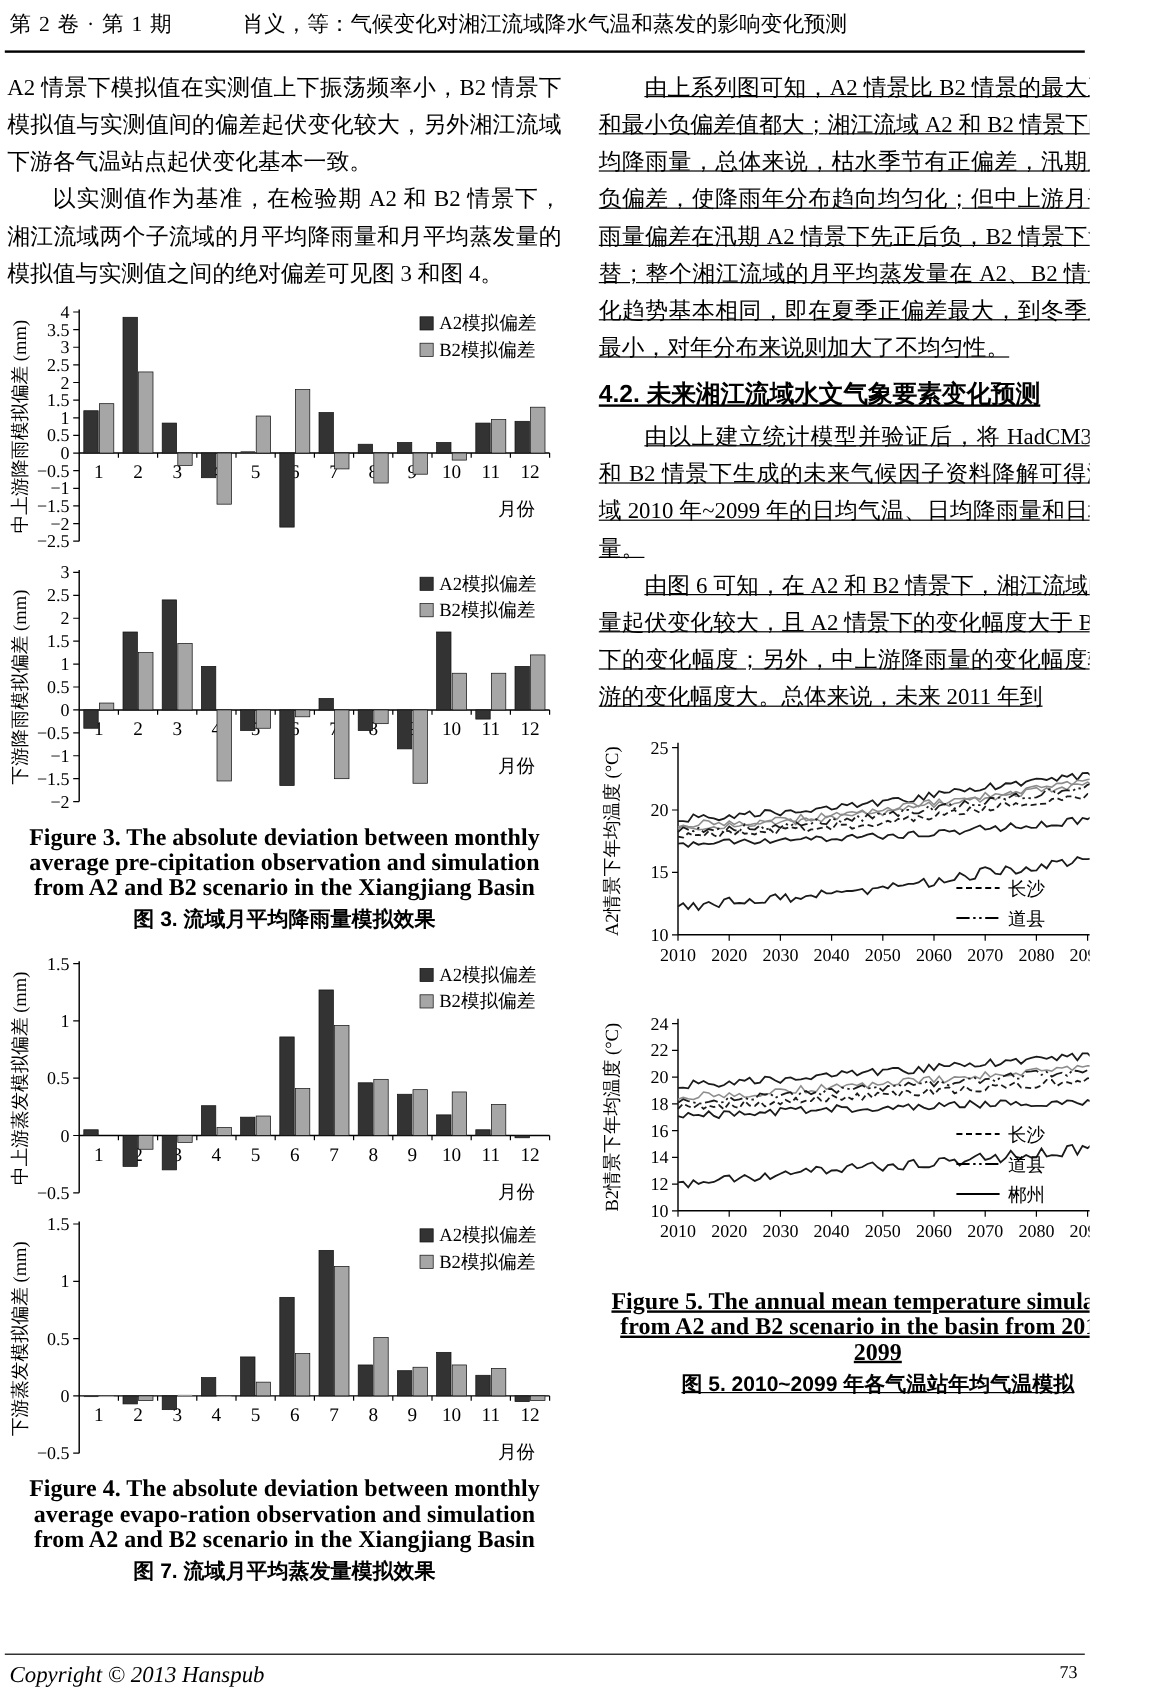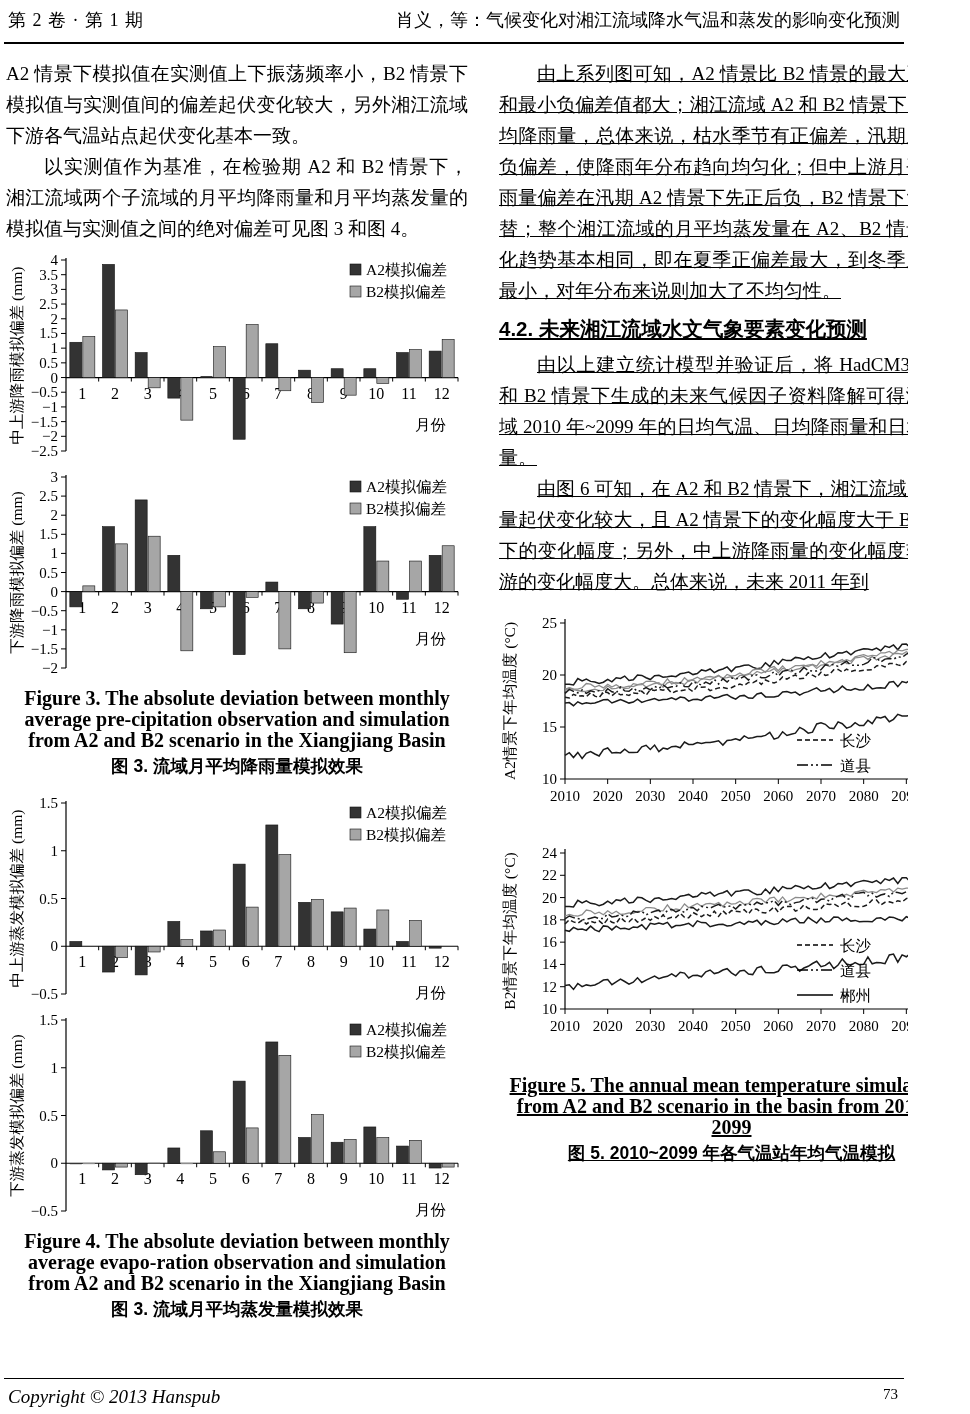"肖义，等：气候变化对湘江流域降水气温和蒸发的影响变化预测" .running-title { text-align: right -> center }
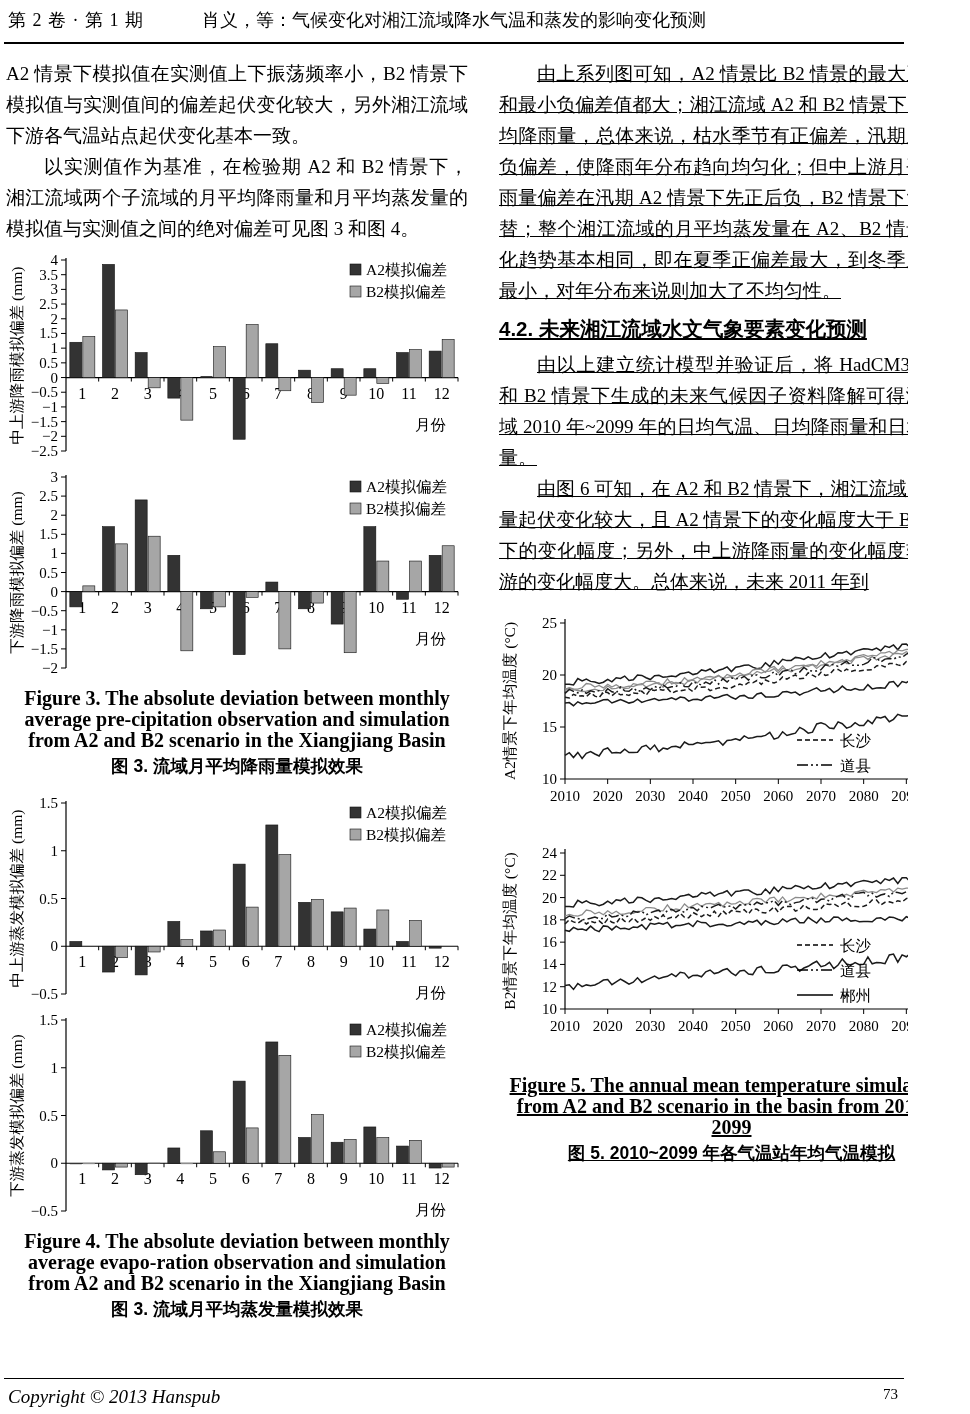"图 3. 流域月平均蒸发量模拟效果" div.cap-cn { text: 3 -> 7 }
